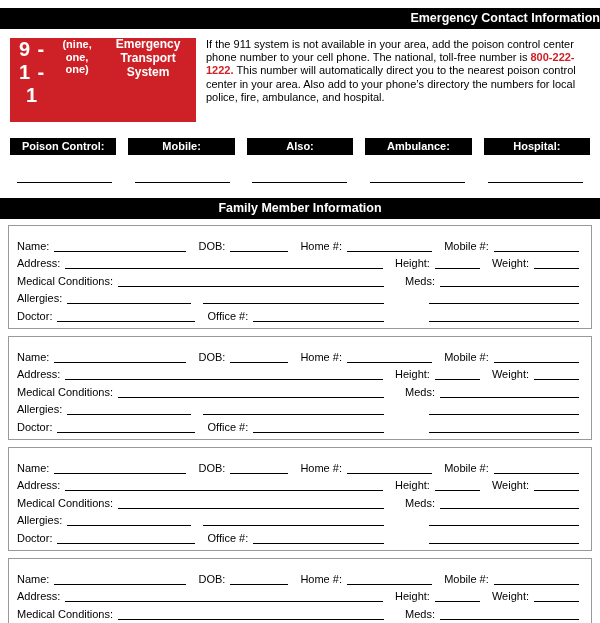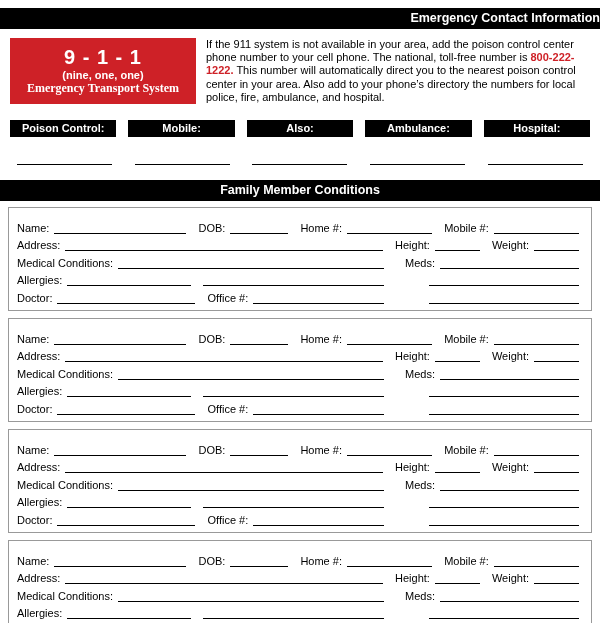"9 - 1 - 1" .badge { flex-direction: column -> row; height: 66px -> 84px }
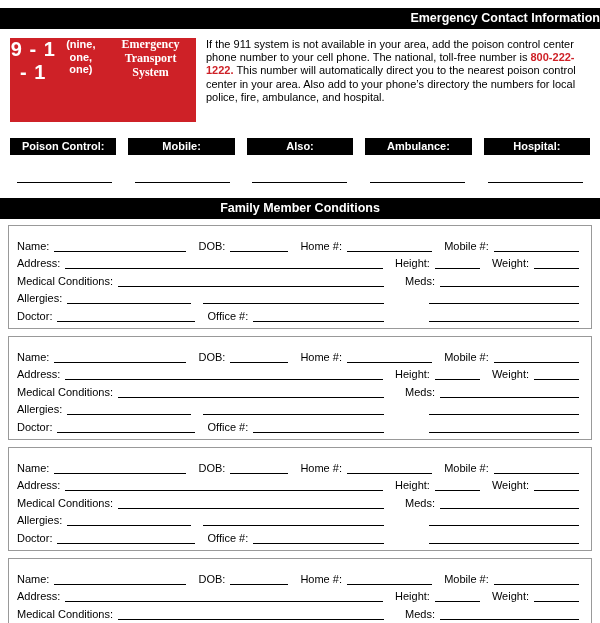"Emergency Transport System" .badge .sub { font-family: Liberation Serif, serif -> none }
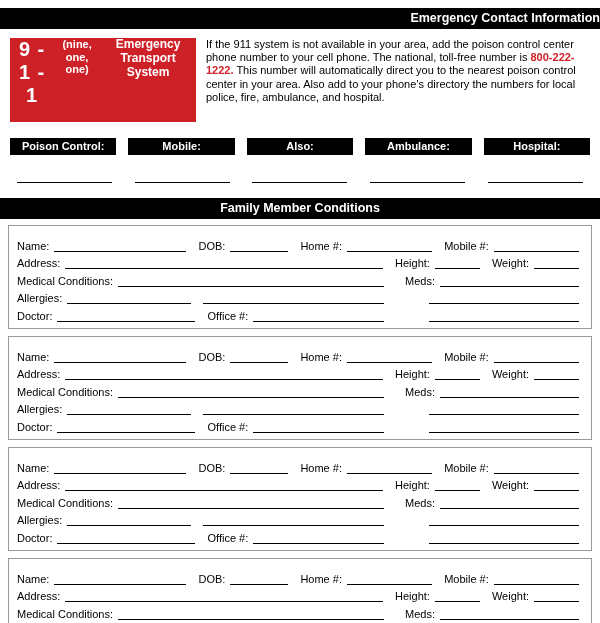"Family Member Conditions" span { text: Conditions -> Information }
